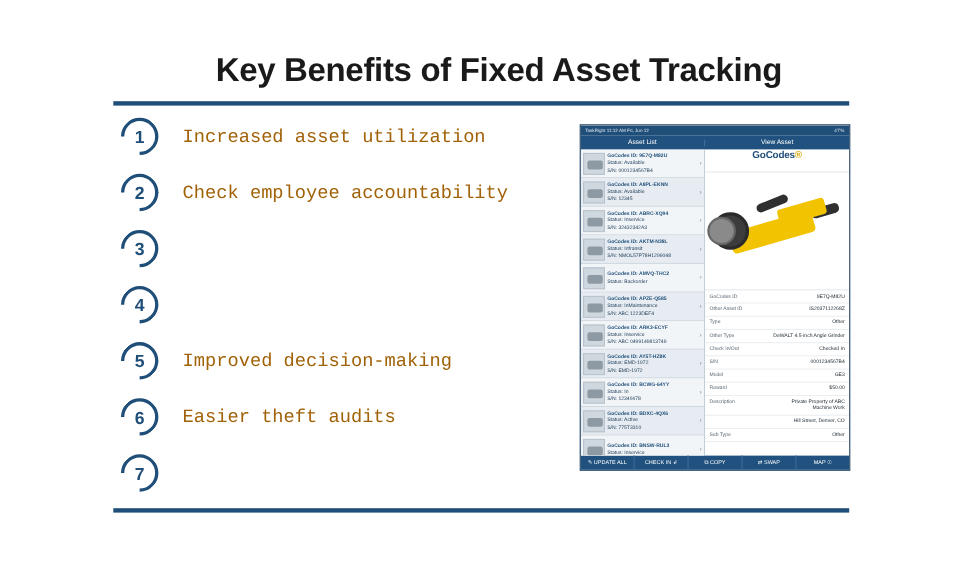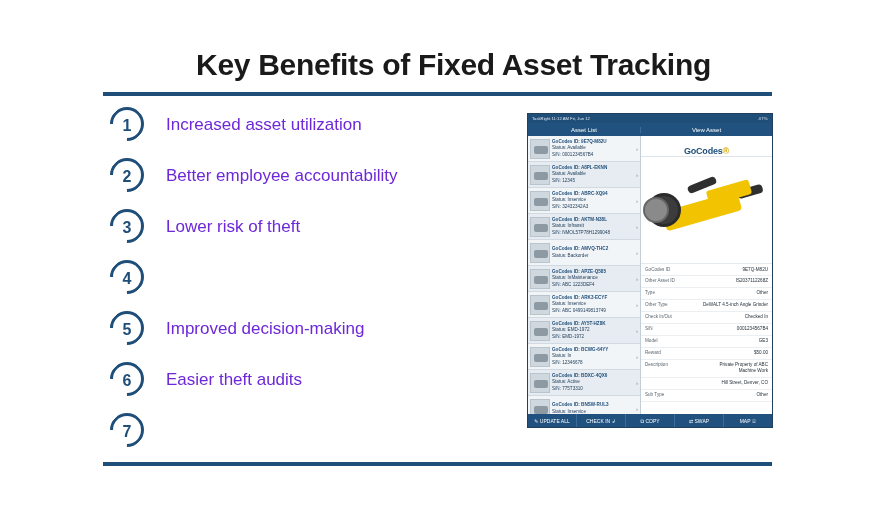"Increased asset utilization" .benefit-label { color: #6d28d9 -> #a16207; font-family: none -> Liberation Mono, monospace }
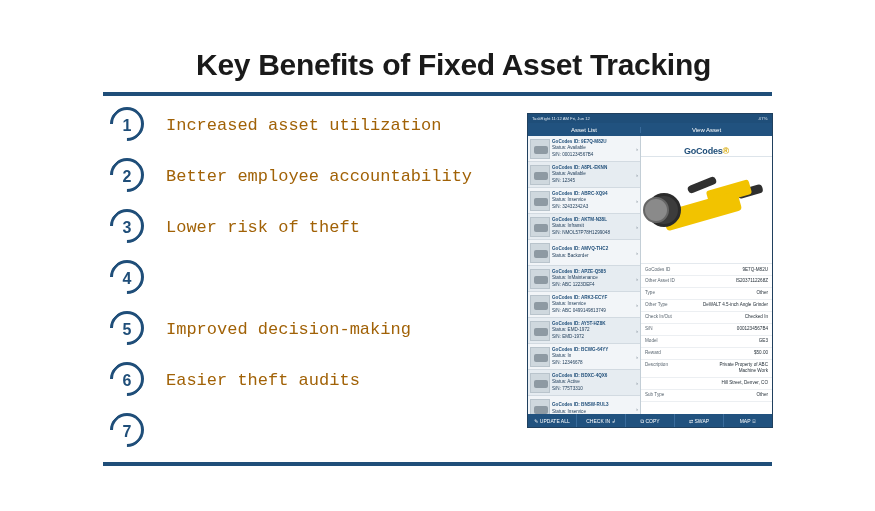"GoCodes" .brand { align-items: flex-end -> flex-start }
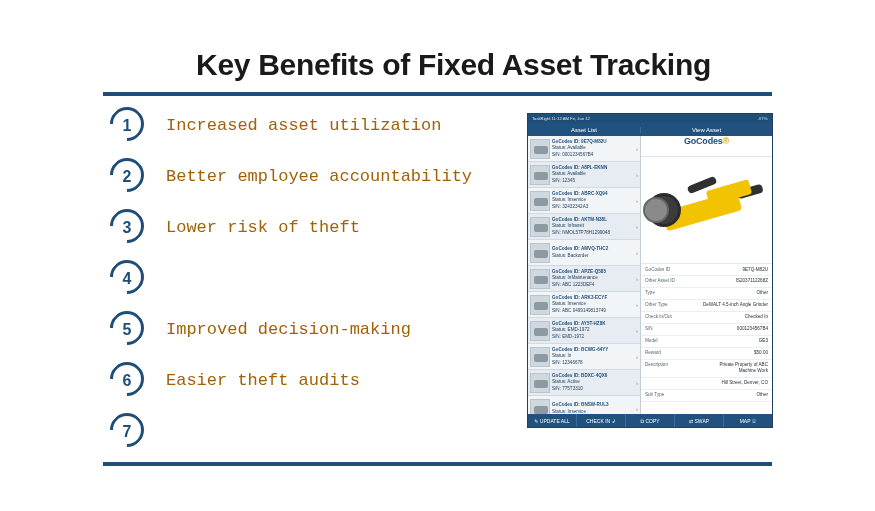"Better employee accountability" div.benefit-label { text: Better -> Check }
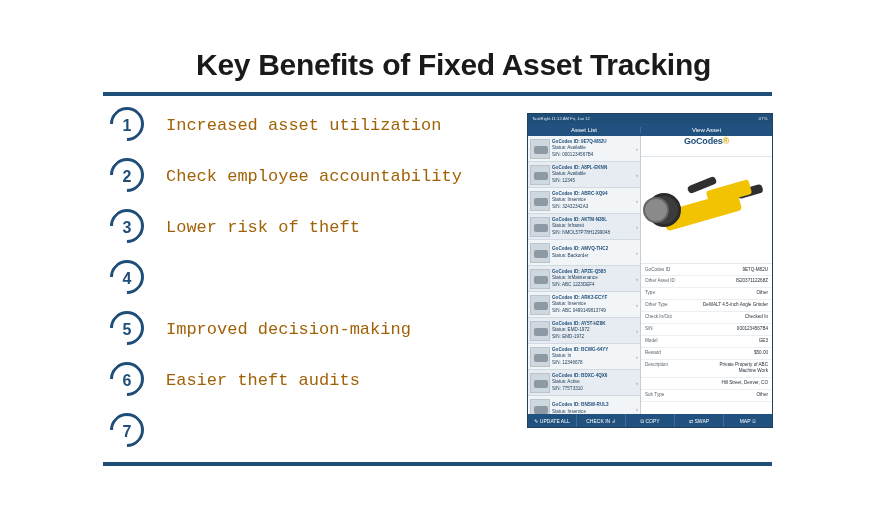"Lower risk of theft" div.benefit-label { html: <div>Lower risk of theft</div> -> none }
